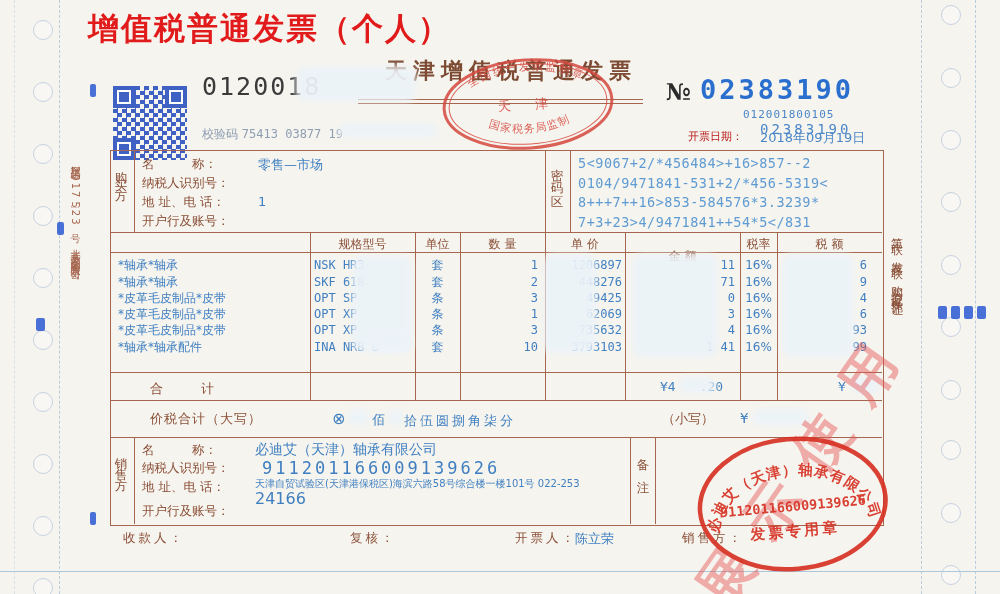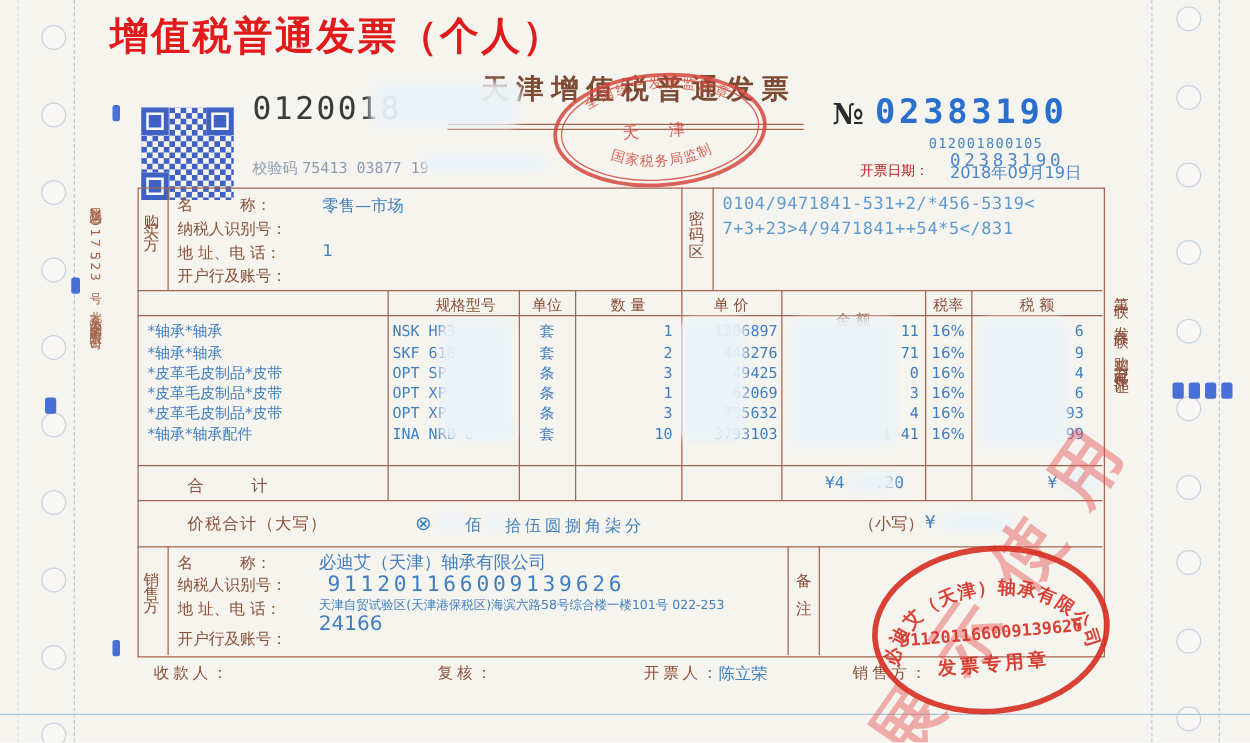"5<9067+2/*456484>+16>857--2" div { html: none -> <div>5&lt;9067+2/*456484&gt;+16&gt;857--2</div> }
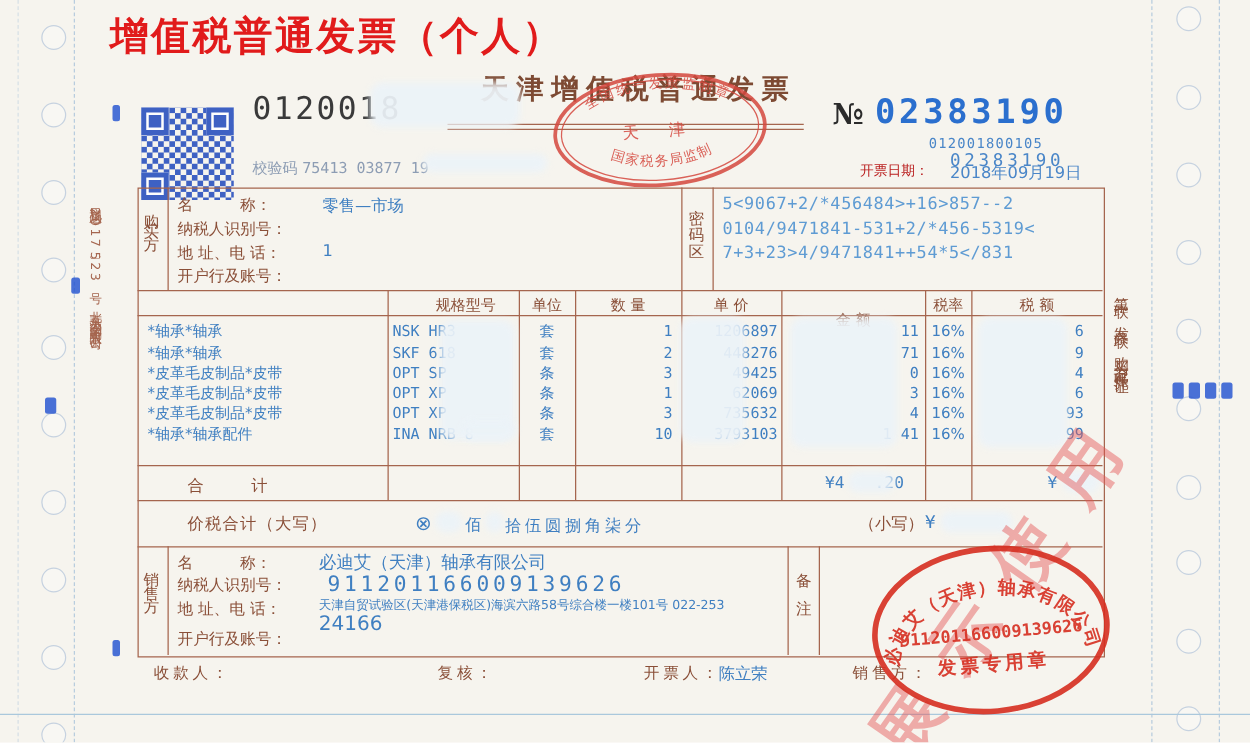"8+++7++16>853-584576*3.3239*" div { html: none -> <div>8+++7++16&gt;853-584576*3.3239*</div> }
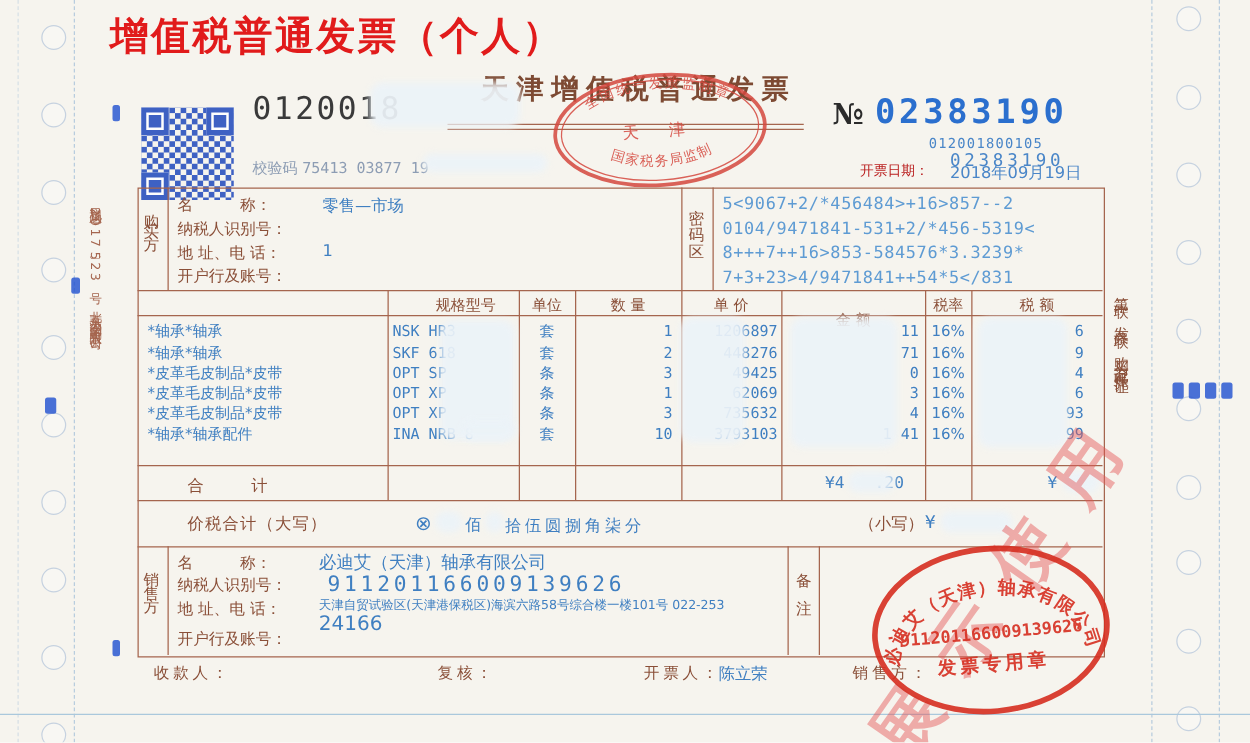"规格型号" div.hdr { left: 320px -> 310px }
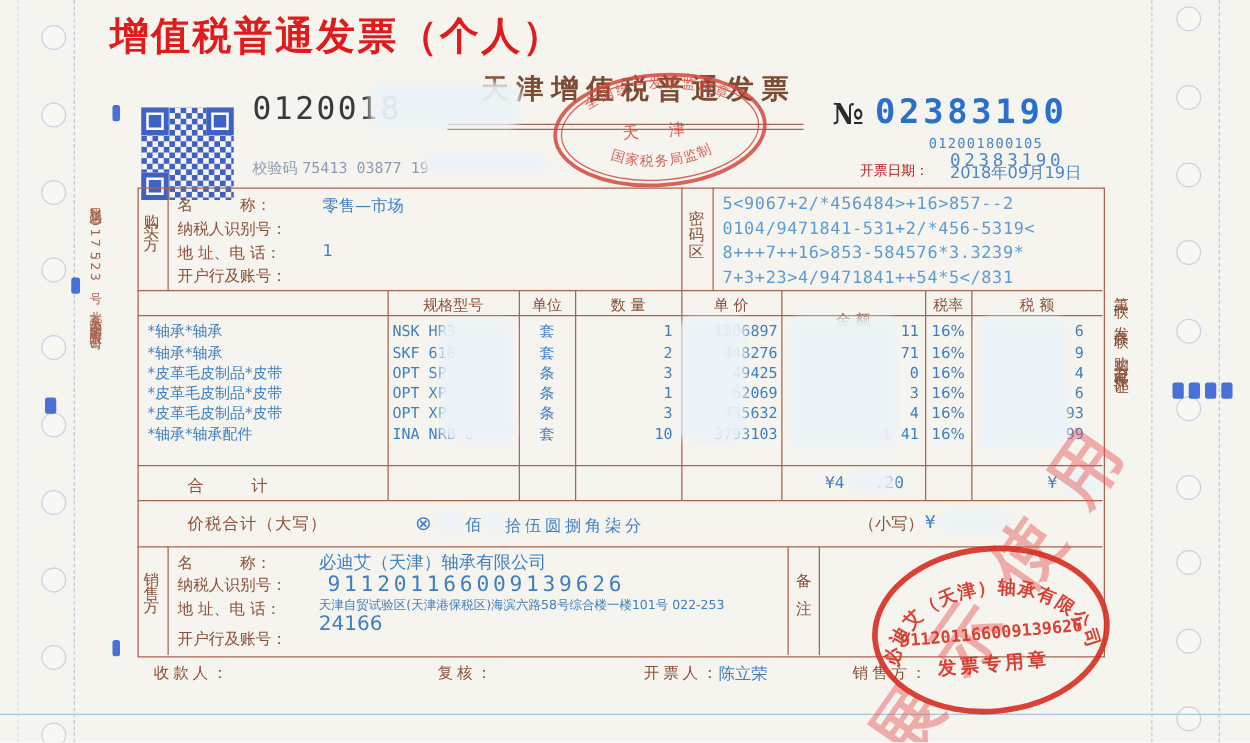"（小写）" div.abs { left: 687px -> 662px }
